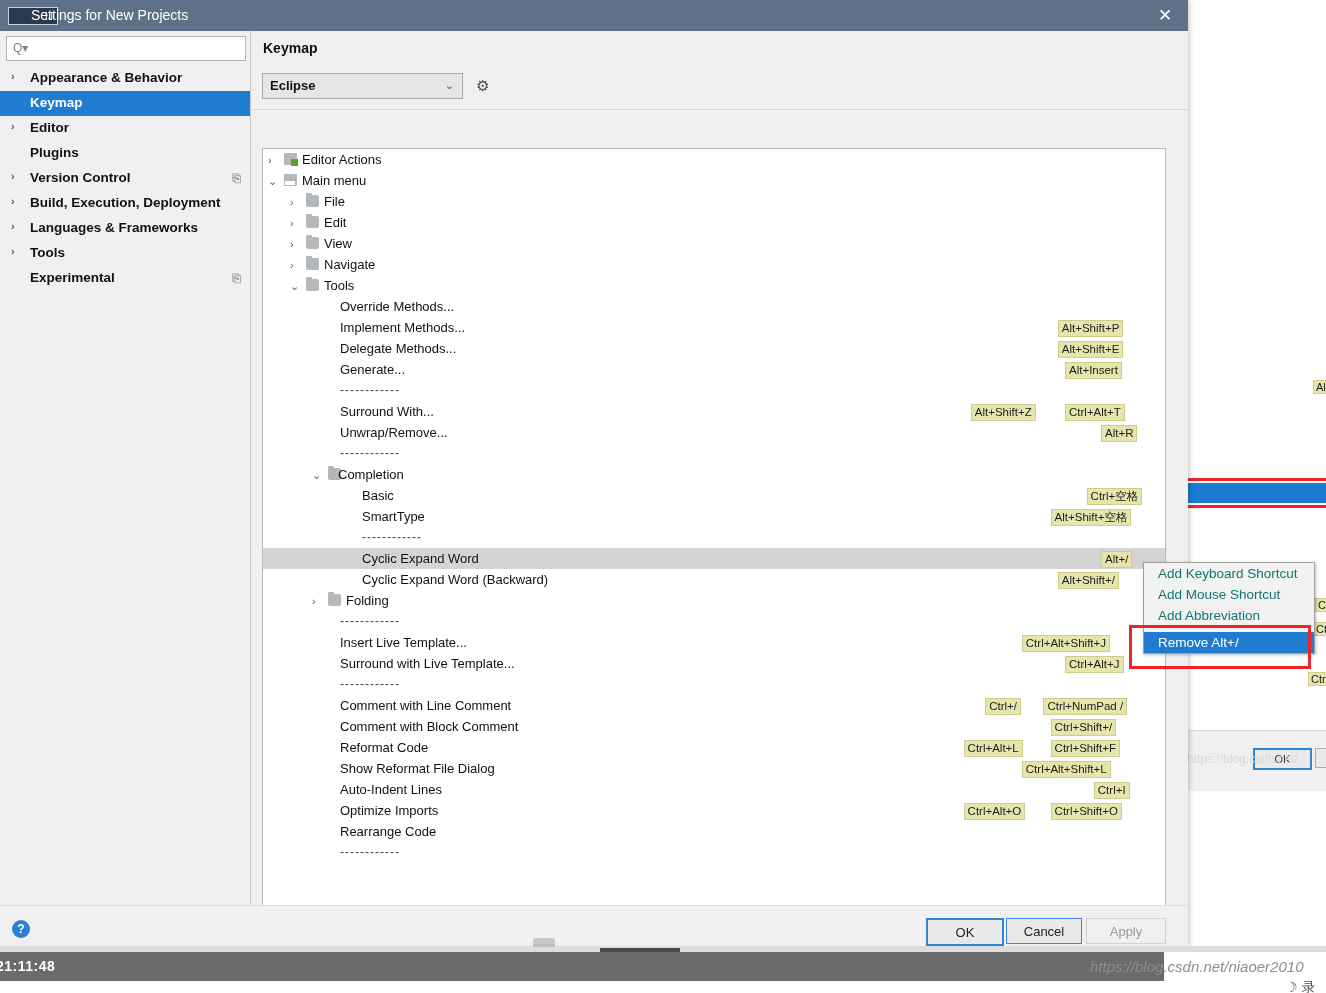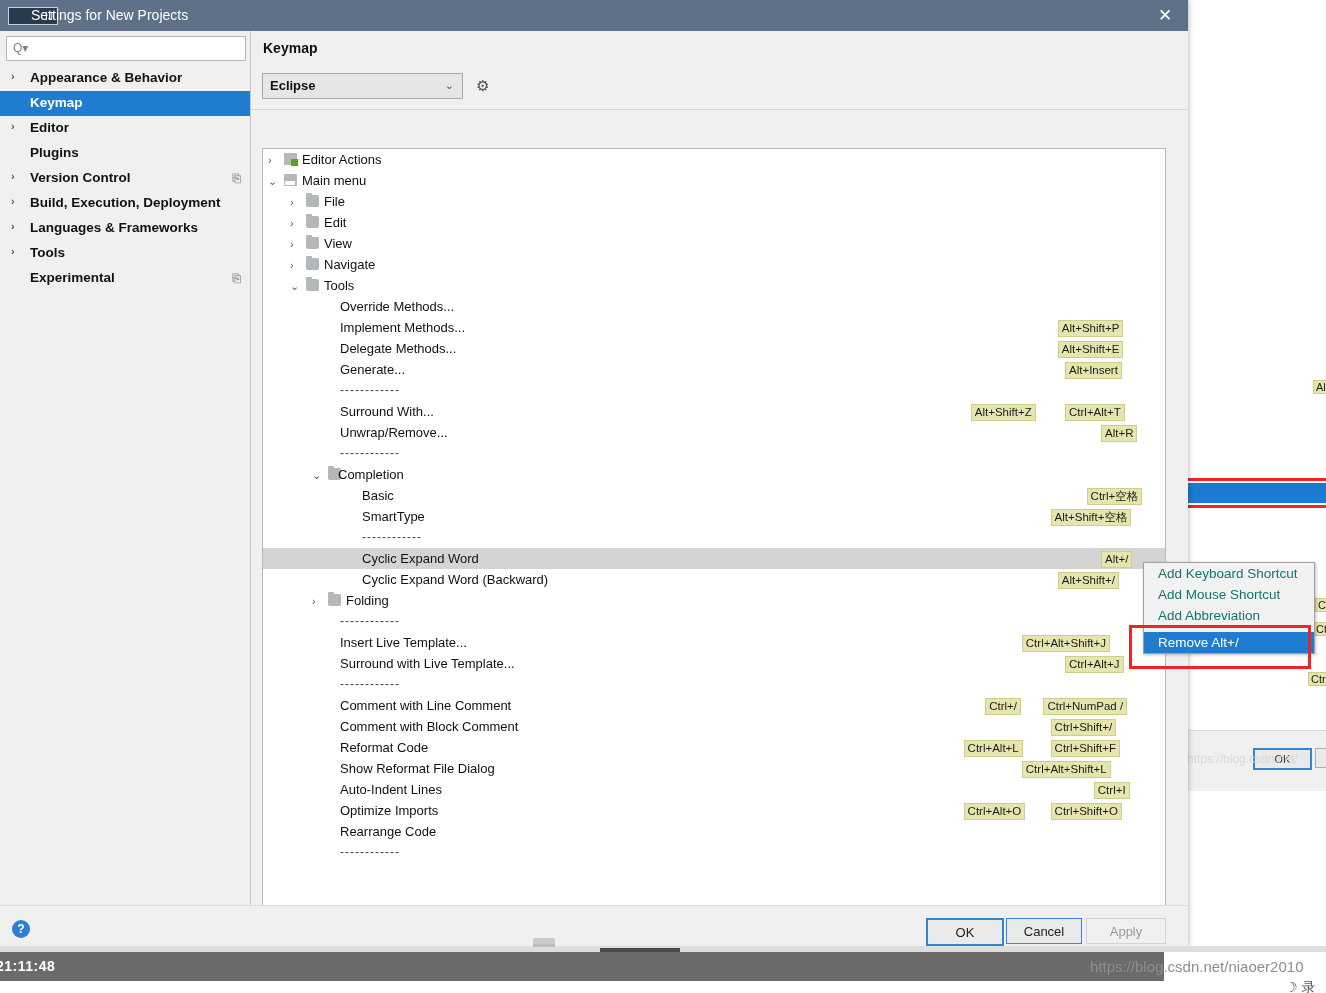"https://blog.csdn.net/niaoer2010" #taskbar .wmark { font-style: none -> italic }
